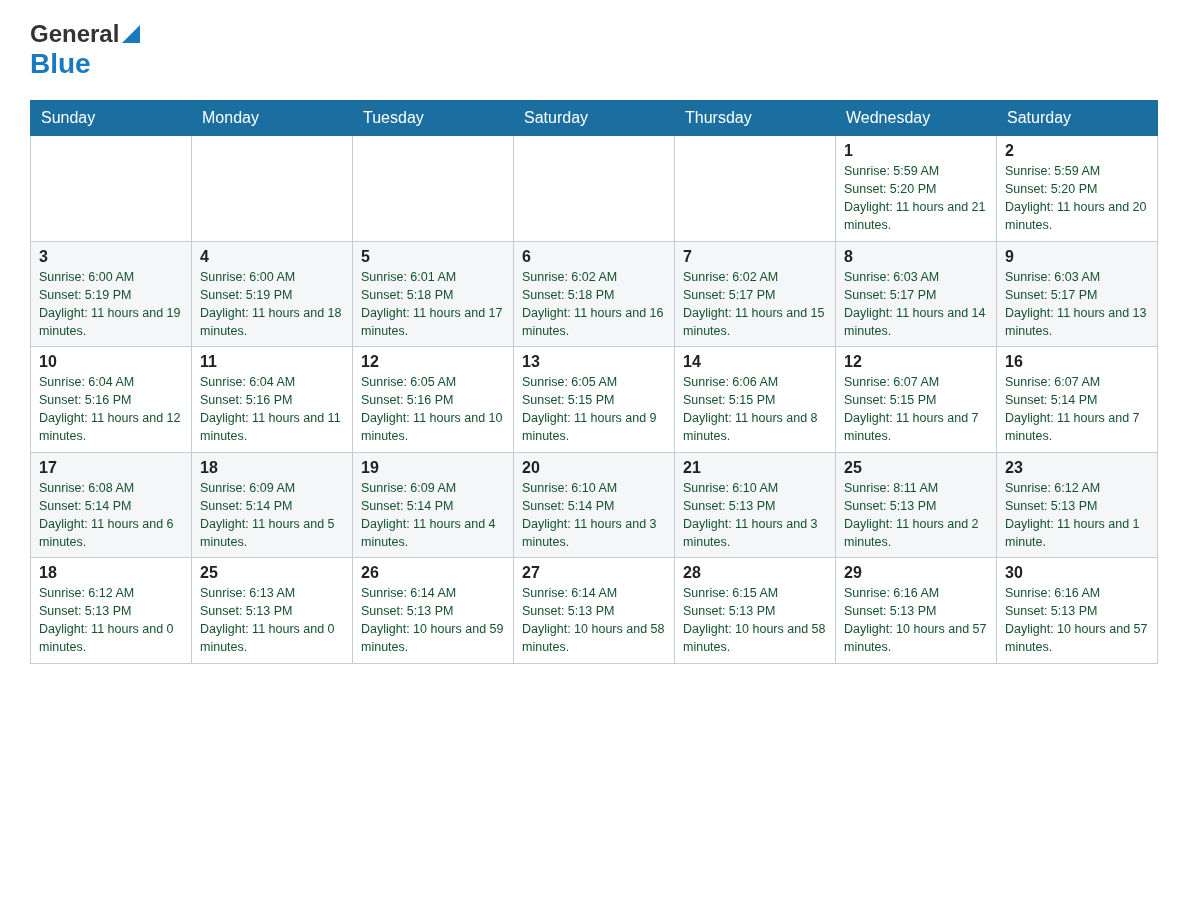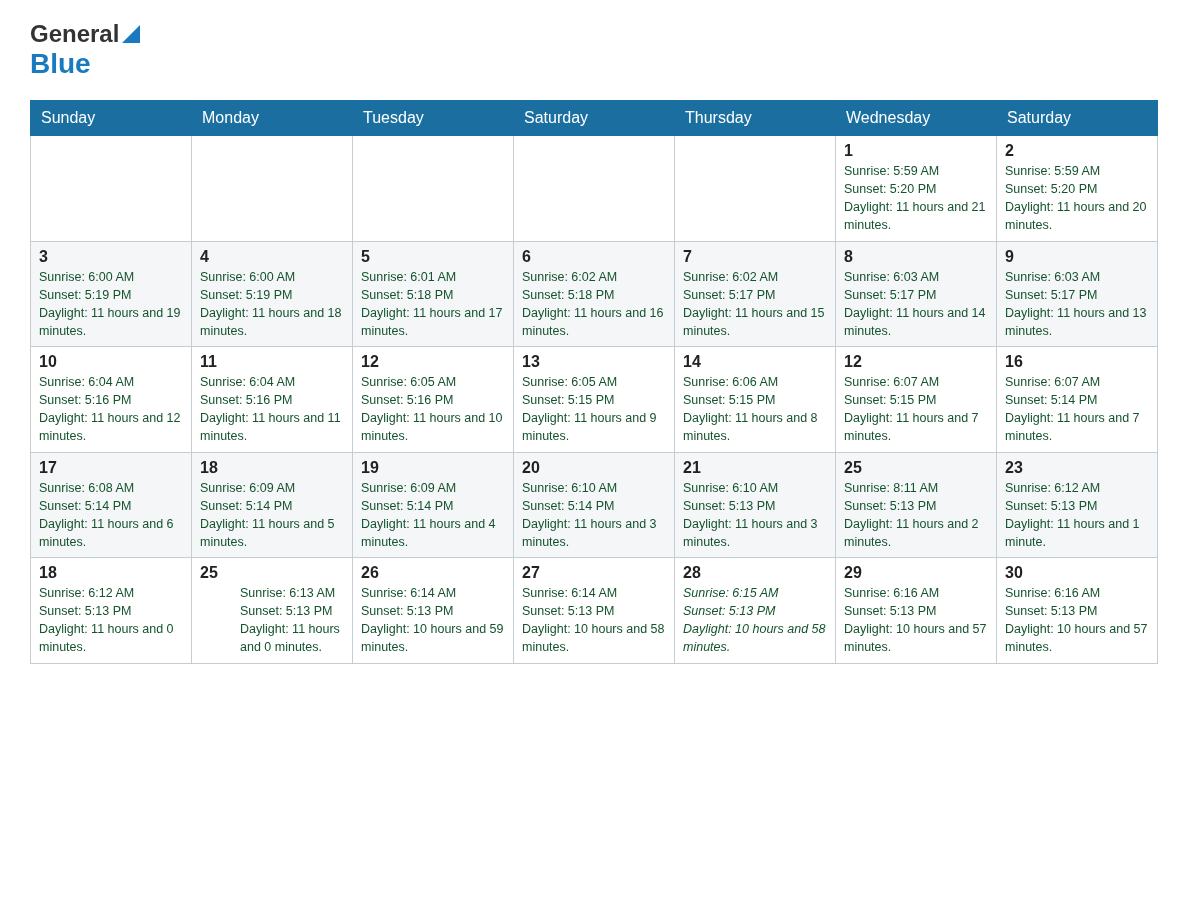"Sunrise: 6:13 AM" div.day-info { margin-left: 40px -> none }
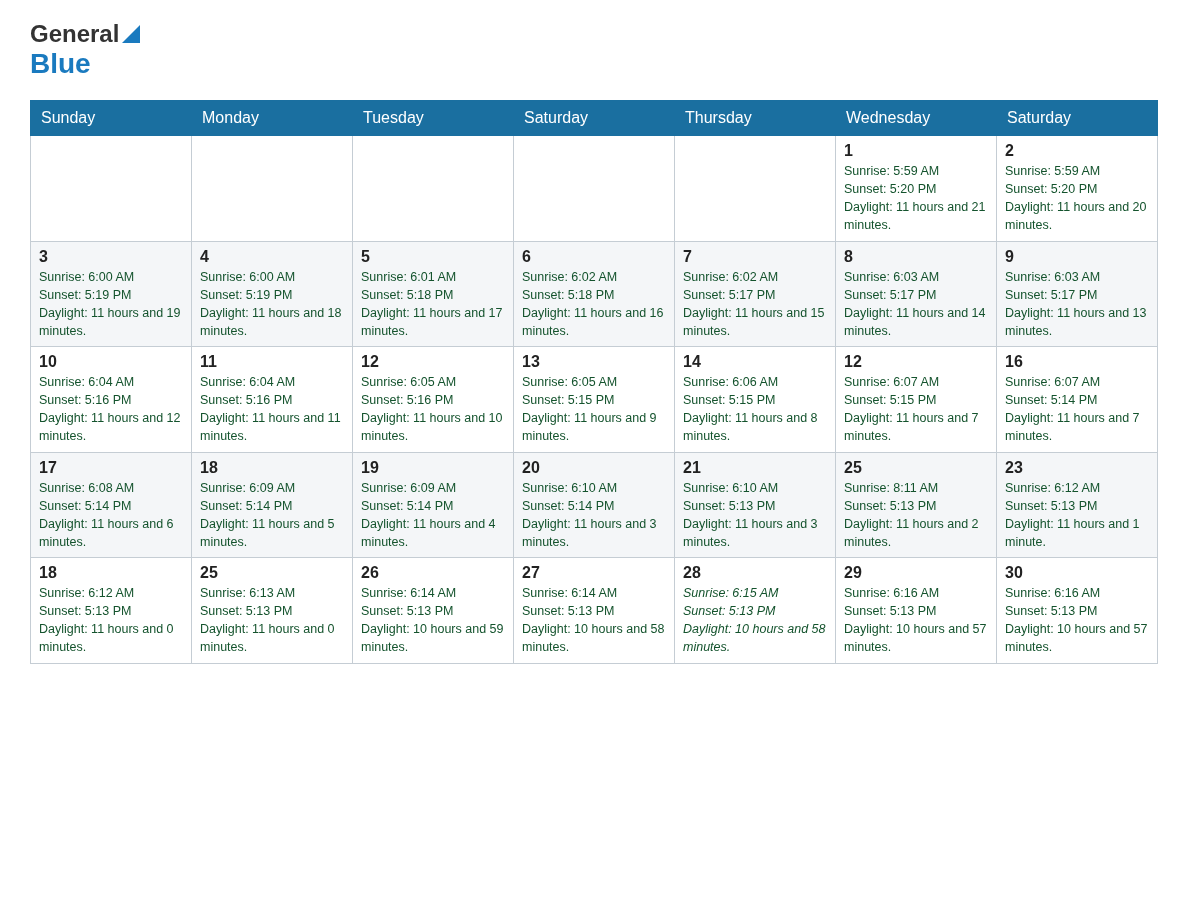"Sunrise: 6:15 AM" div.day-info { font-style: italic -> none }
